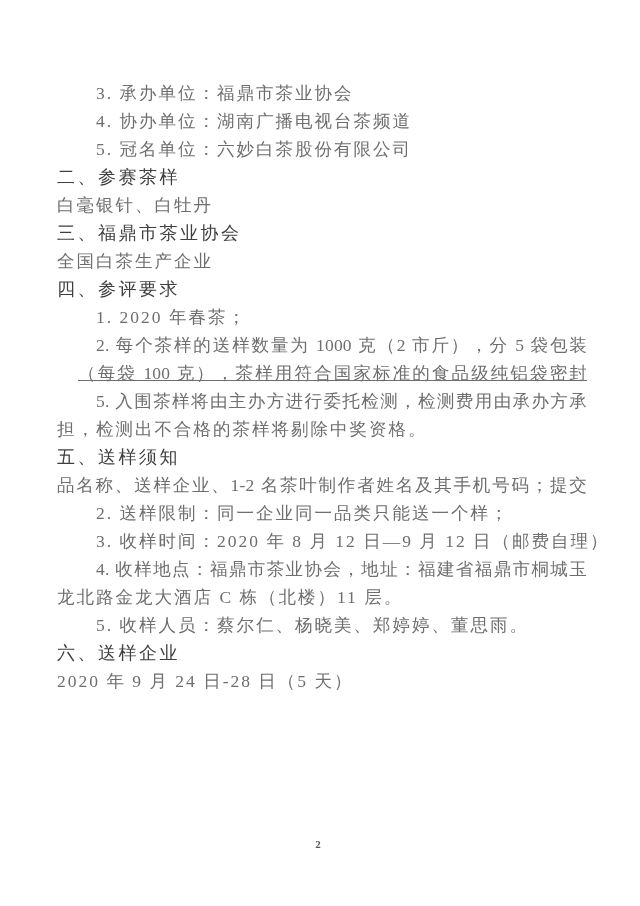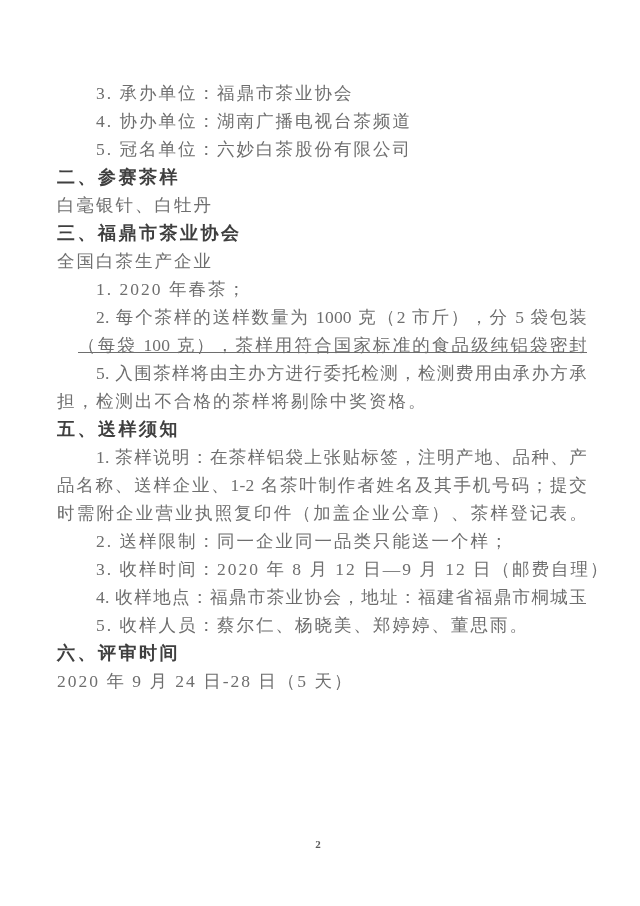"二、参赛茶样" .ln.h { font-weight: bold -> normal }
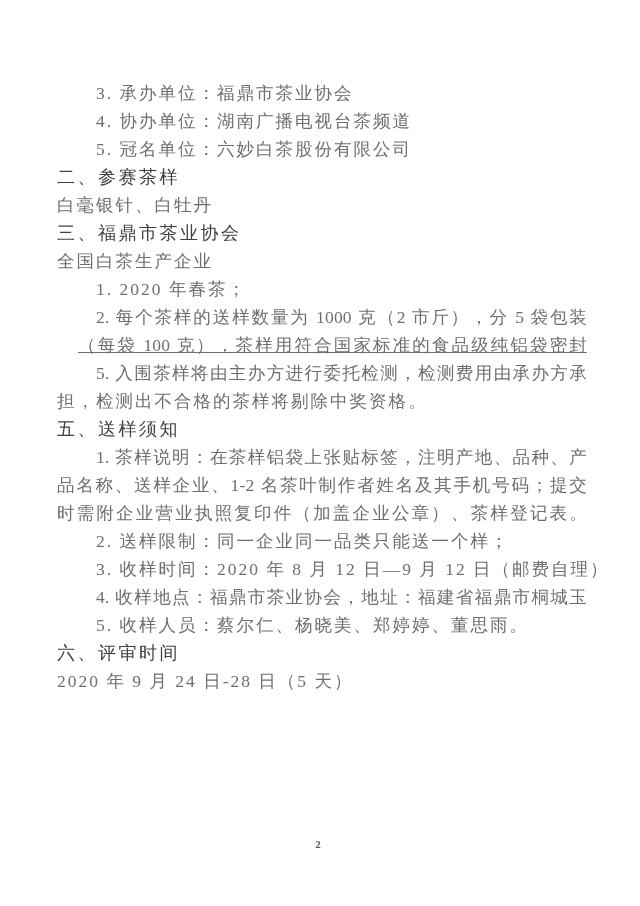"四、参评要求" div.ln { html: none -> <div>四、参评要求</div> }
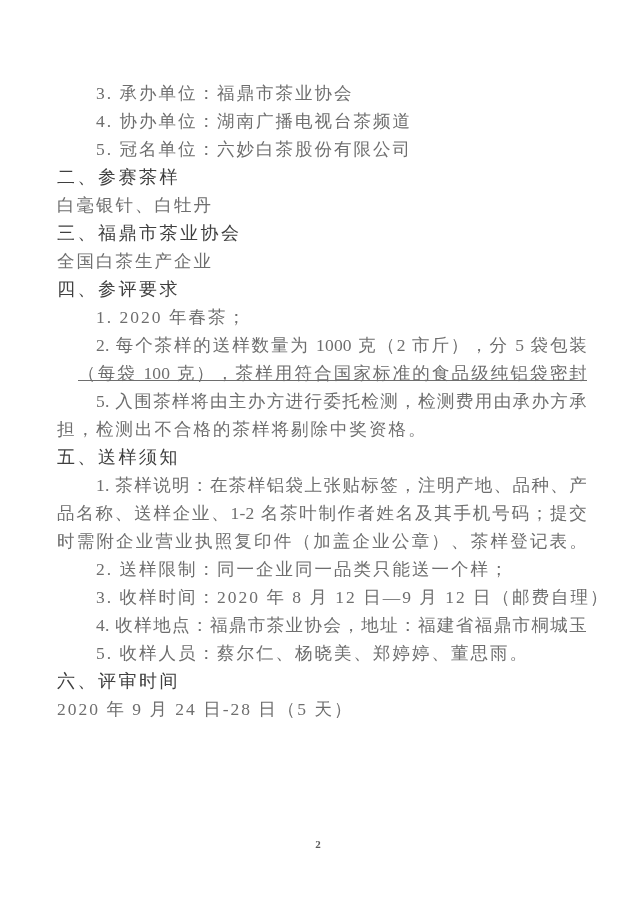"1. 茶样说明：在茶样铝袋上张贴标签，注明产地、品种、产" div.ln { html: <div>1. 茶样说明：在茶样铝袋上张贴标签，注明产地、品种、产</div> -> none }
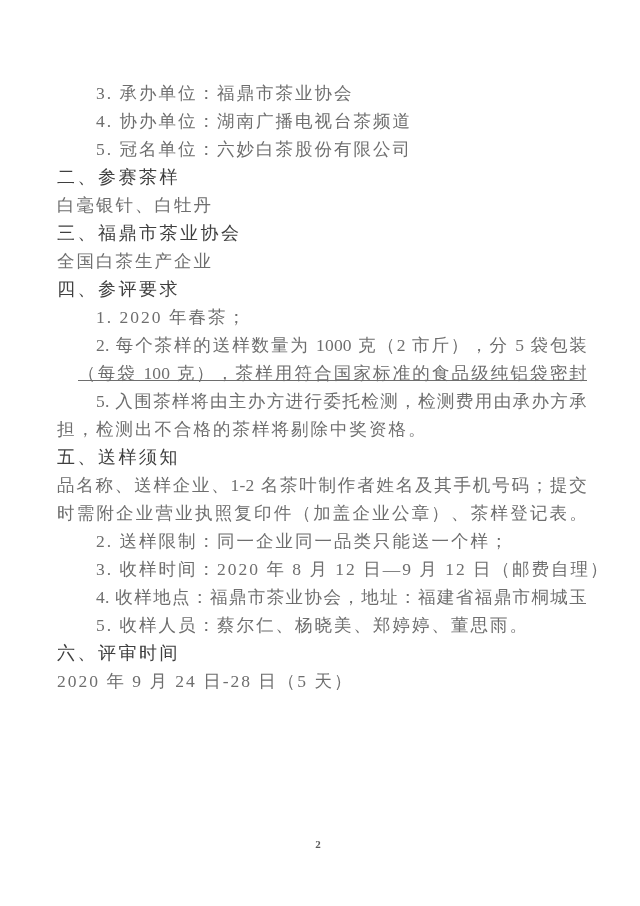"时需附企业营业执照复印件（加盖企业公章）、茶样登记表。" div.ln { html: <div>时需附企业营业执照复印件（加盖企业公章）、茶样登记表。</div> -> none }
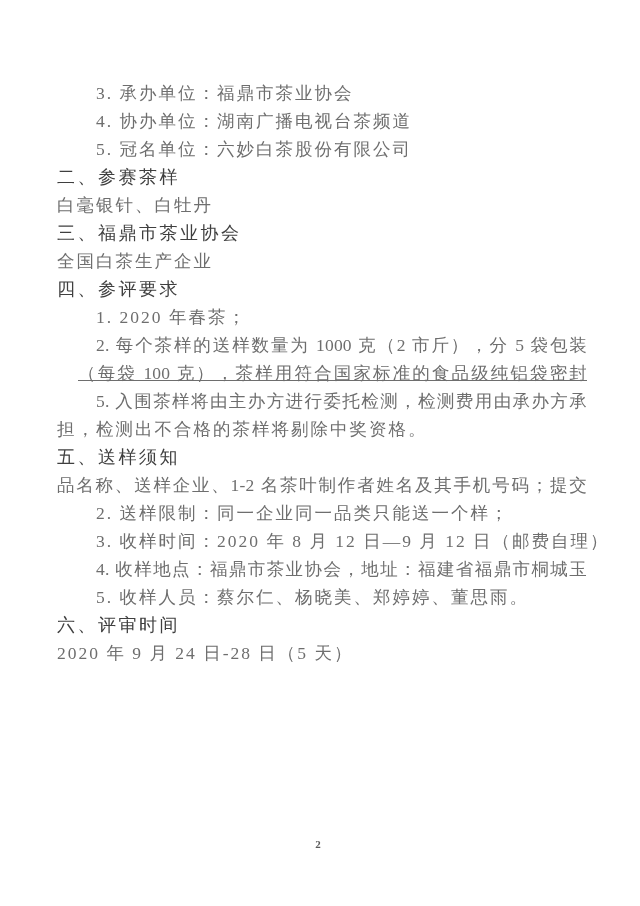"龙北路金龙大酒店 C 栋（北楼）11 层。" div.ln { html: none -> <div>龙北路金龙大酒店 C 栋（北楼）11 层。</div> }
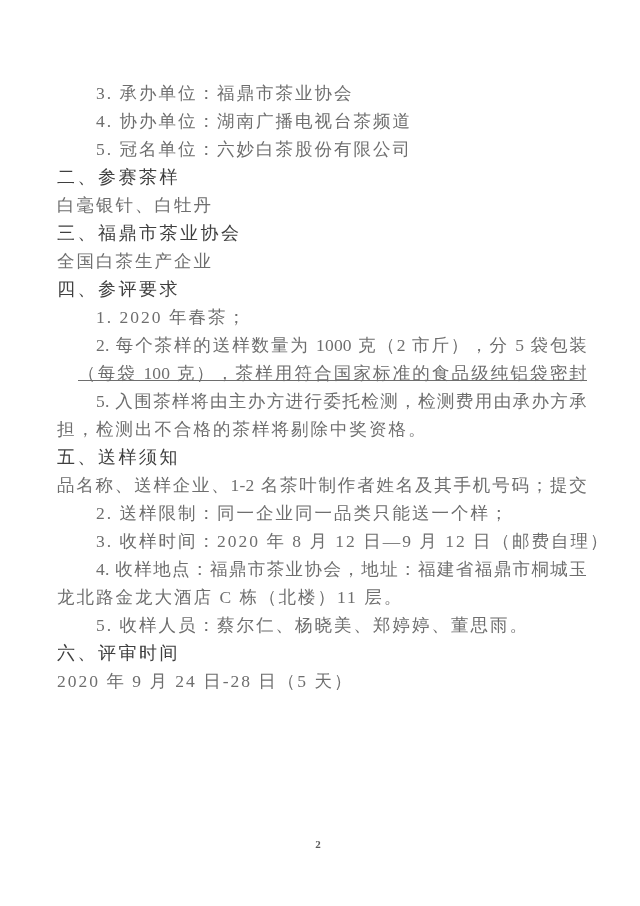"六、评审时间" div.ln { text: 评审时间 -> 送样企业 }
